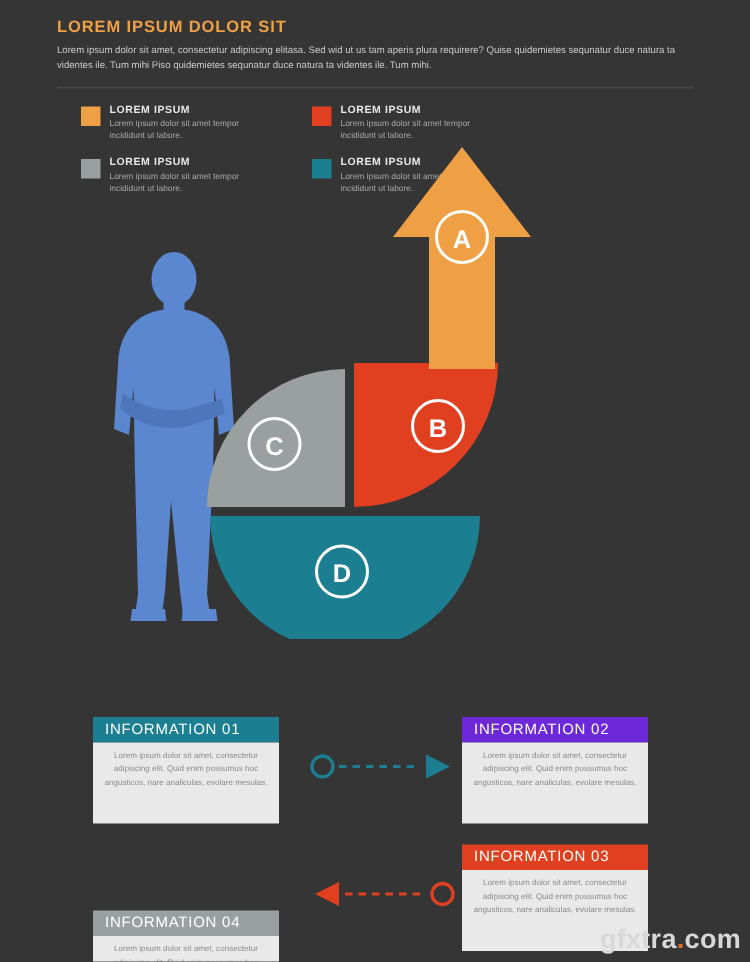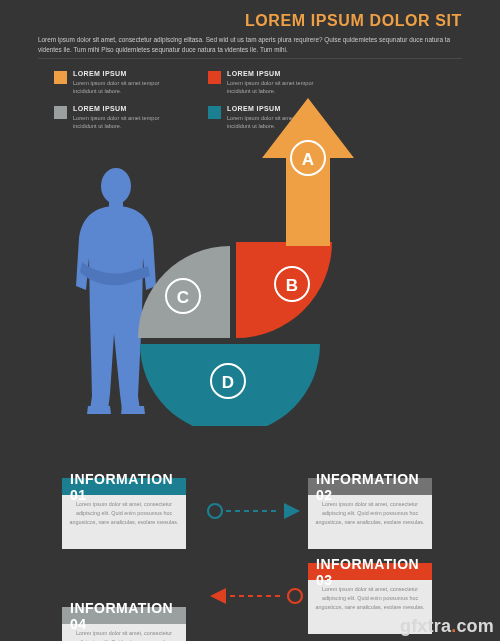"LOREM IPSUM DOLOR SIT" .header-title { font-size: 16px -> 11px; text-align: right -> none }
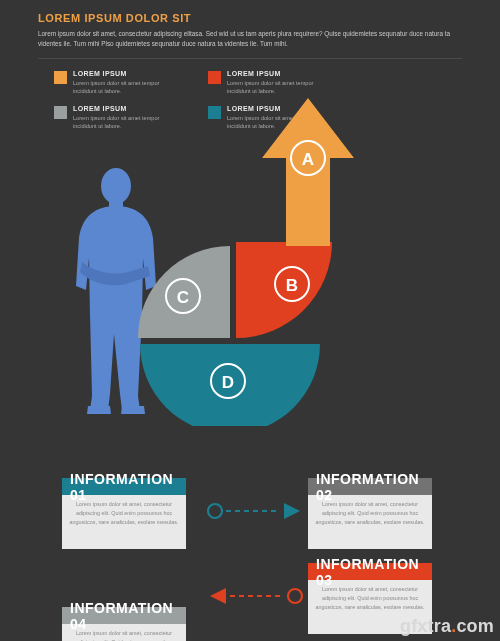"INFORMATION 01" .infobox-header span { font-size: 14px -> 10px; font-weight: bold -> normal }
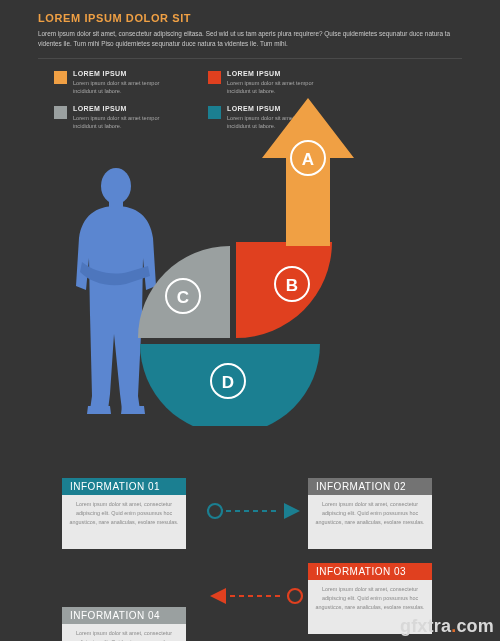"INFORMATION 02" div.infobox-header { background: #737373 -> #6d28d9 }
